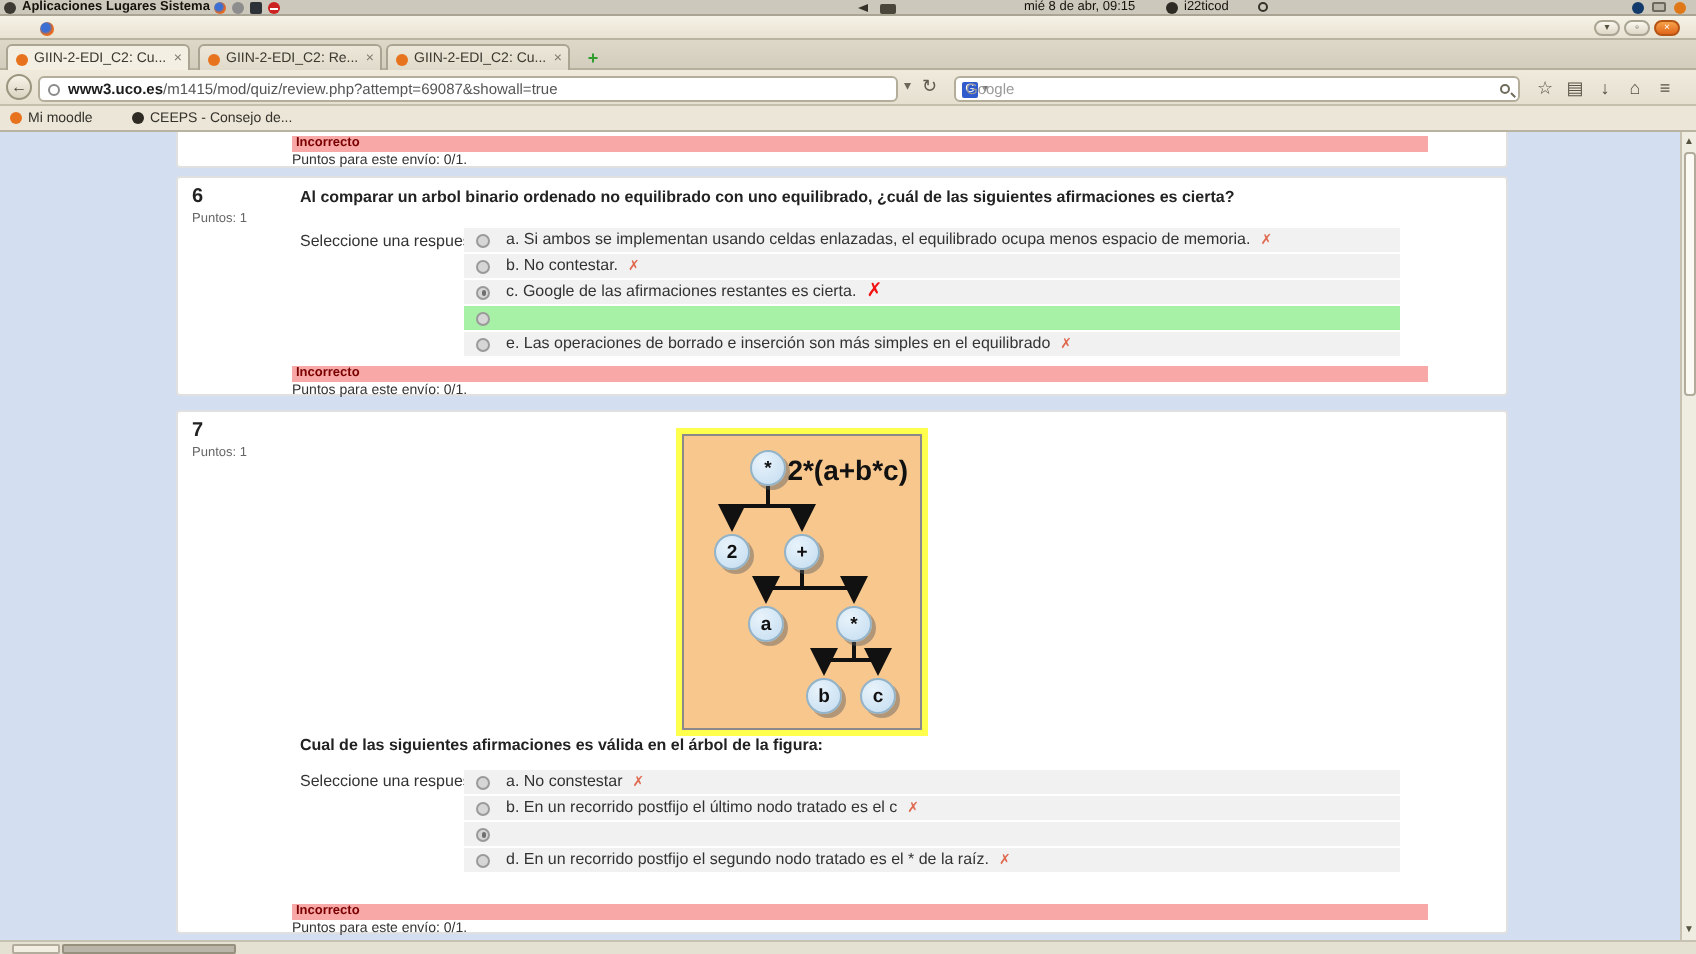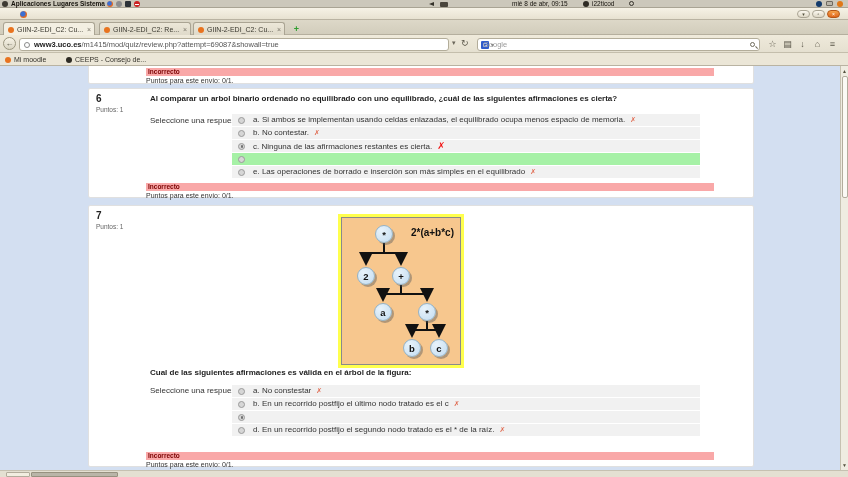"c. Ninguna de las afirmaciones" span { text: Ninguna -> Google }
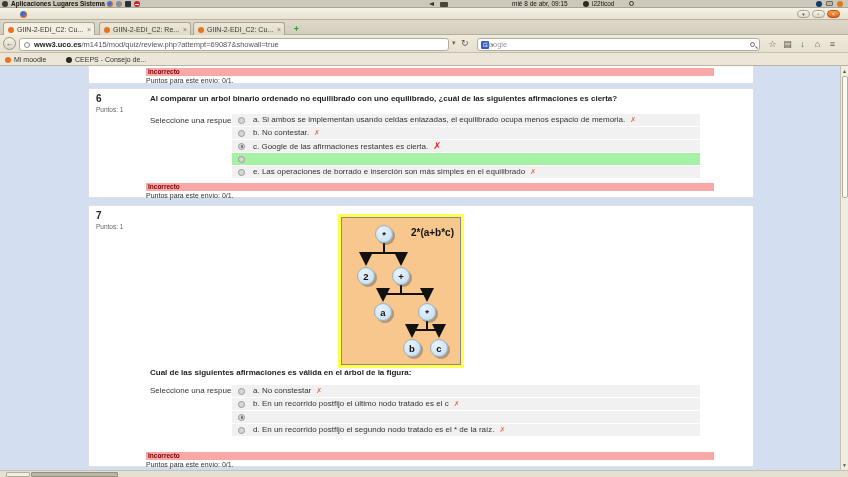"2*(a+b*c)" #fig-expr { font-size: 10px -> 14px }
